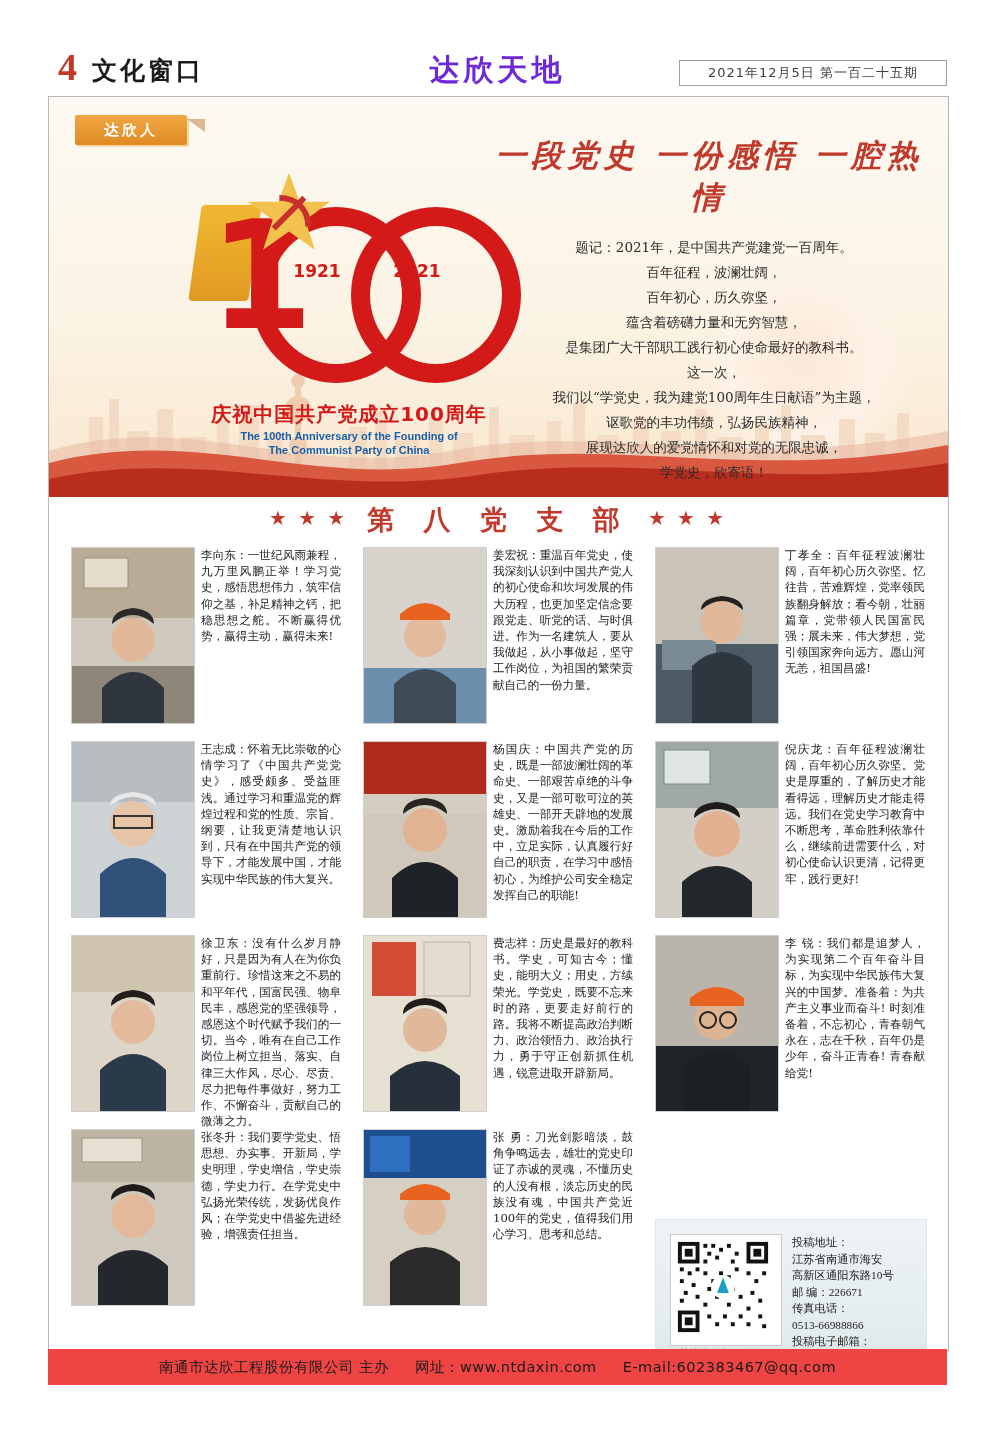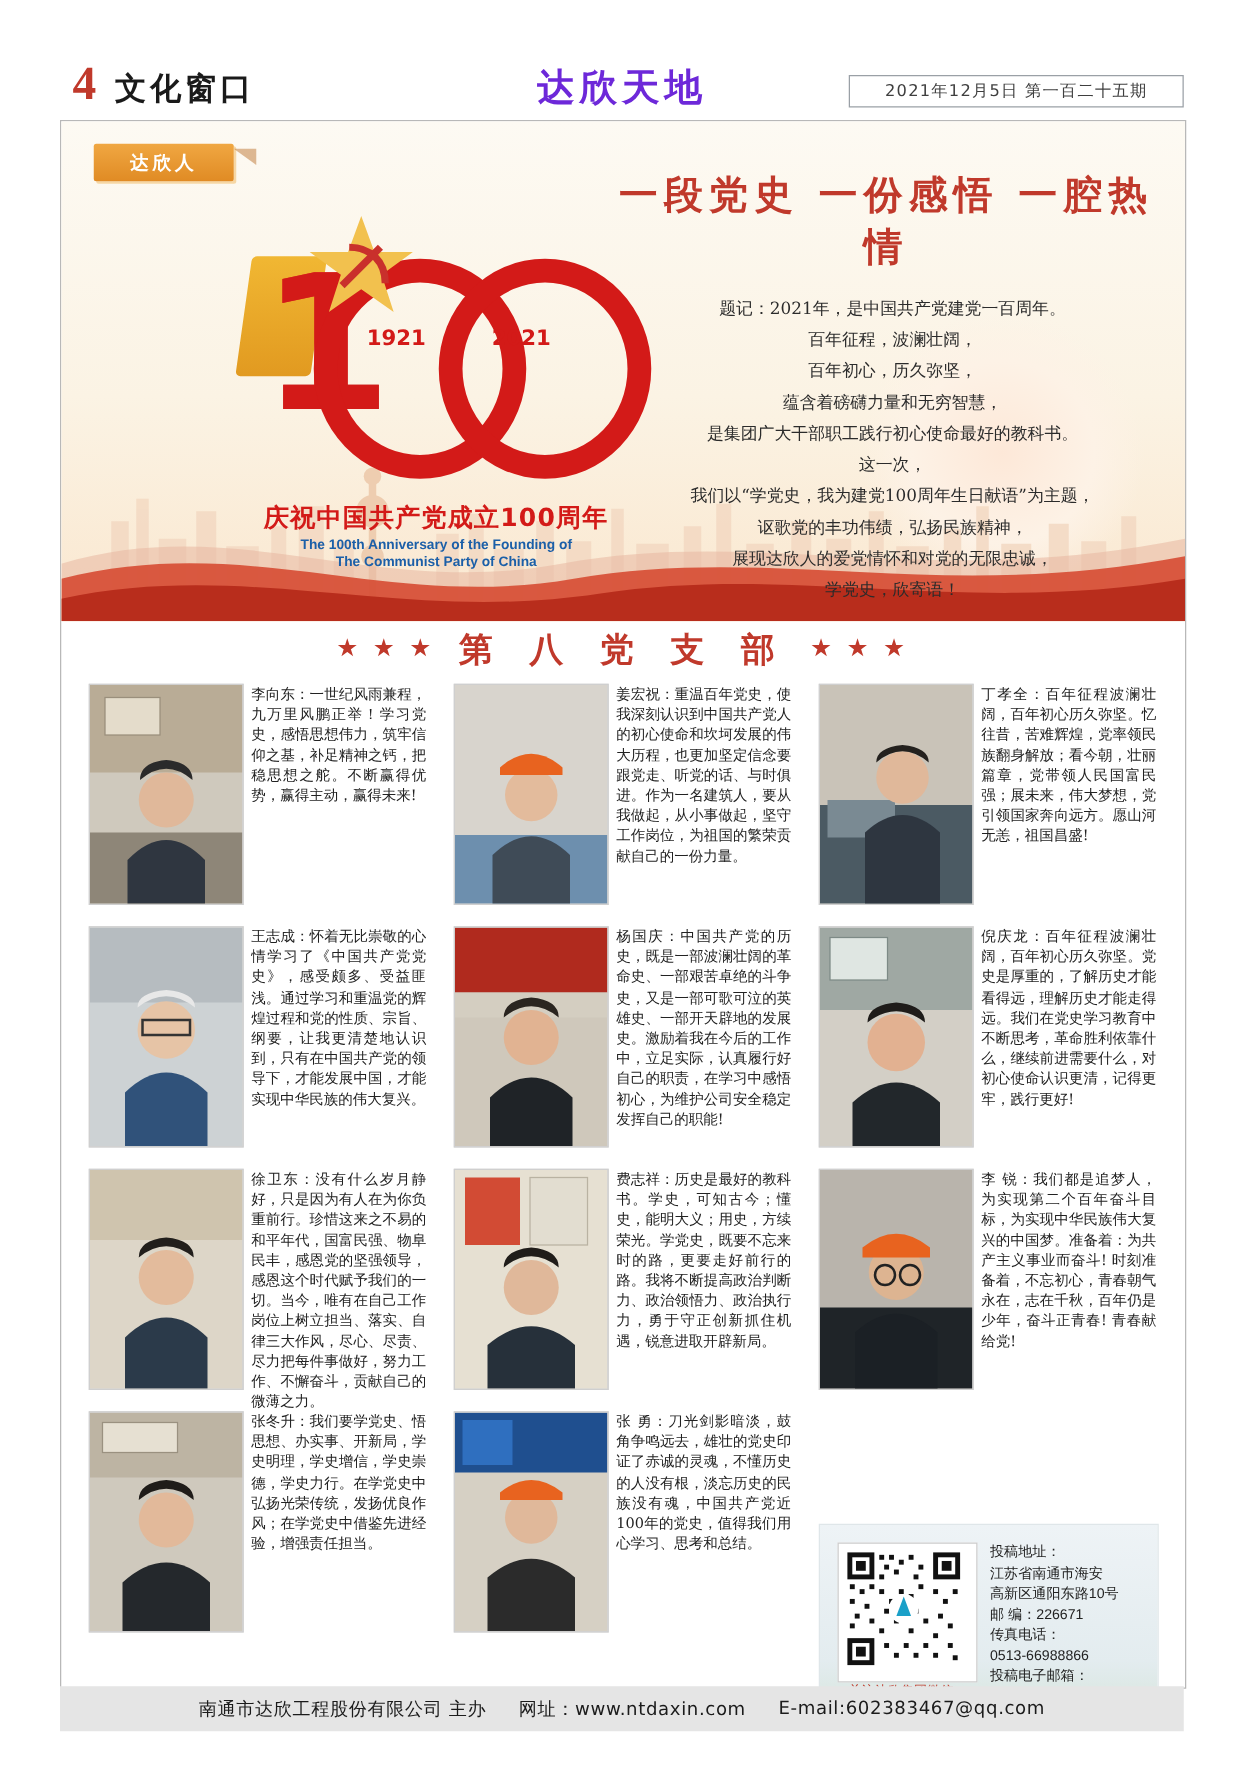"一段党史 一份感悟 一腔热情" .headline { font-style: none -> italic }
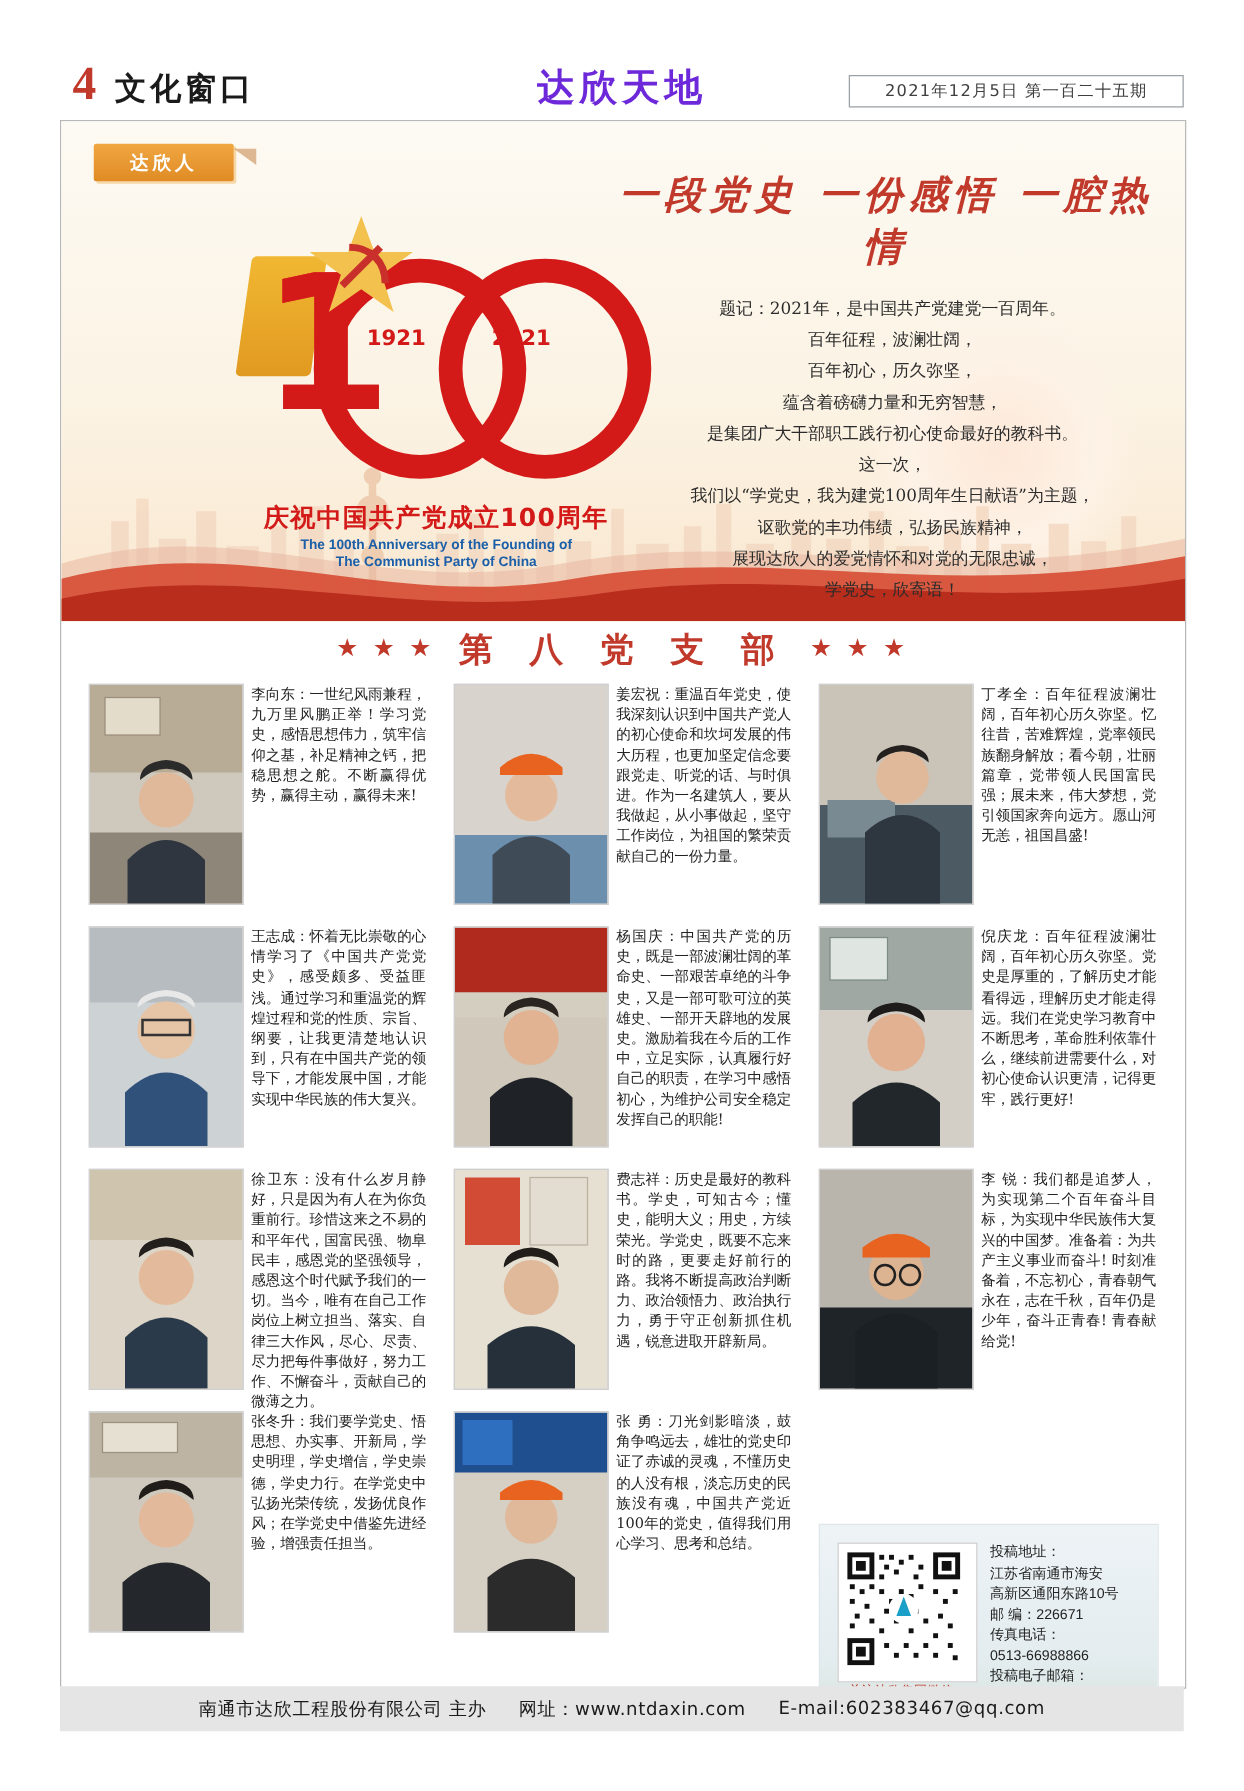"投稿地址：" .contact { font-family: Liberation Sans, sans-serif -> Liberation Serif, serif }
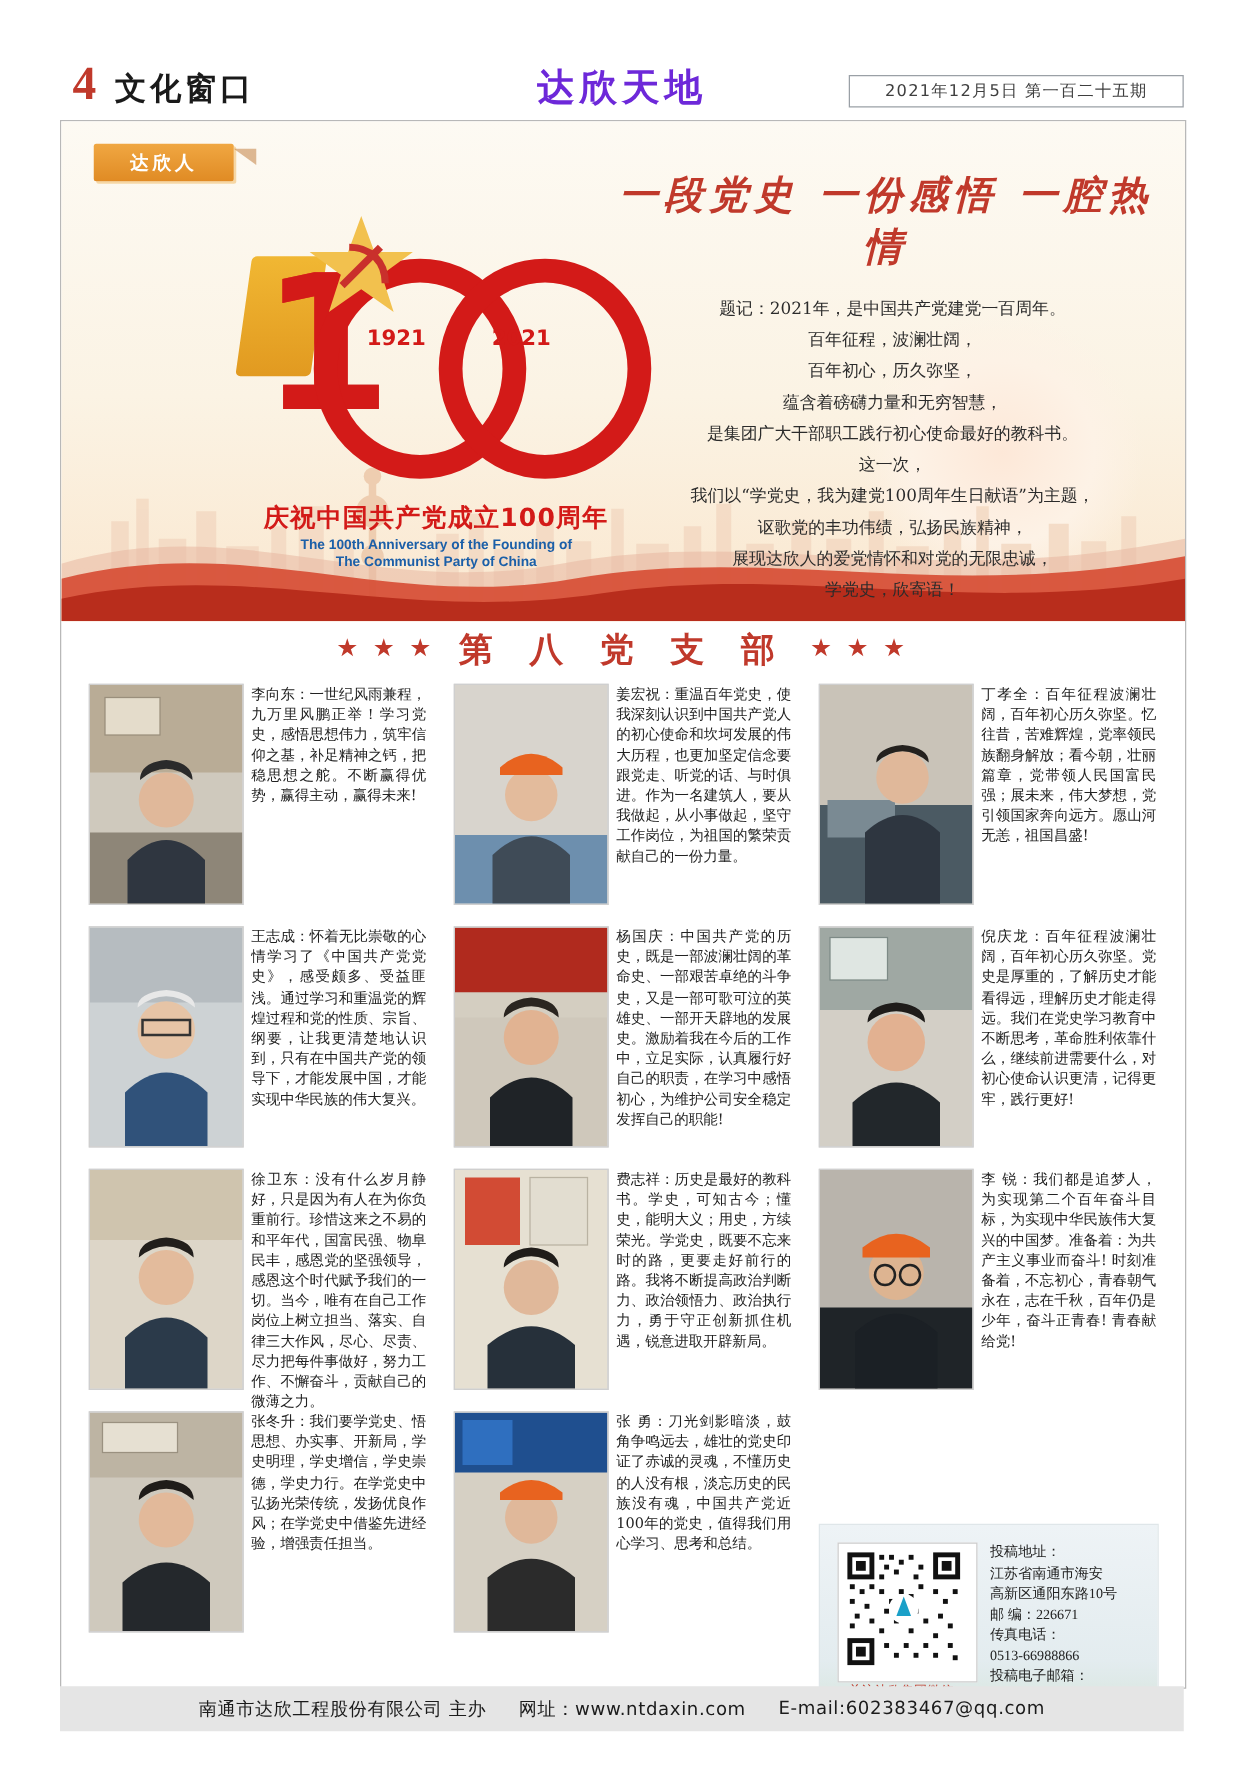"南通市达欣工程股份有限公司 主办" .footer { background: #e5e5e5 -> #ef4444 }
